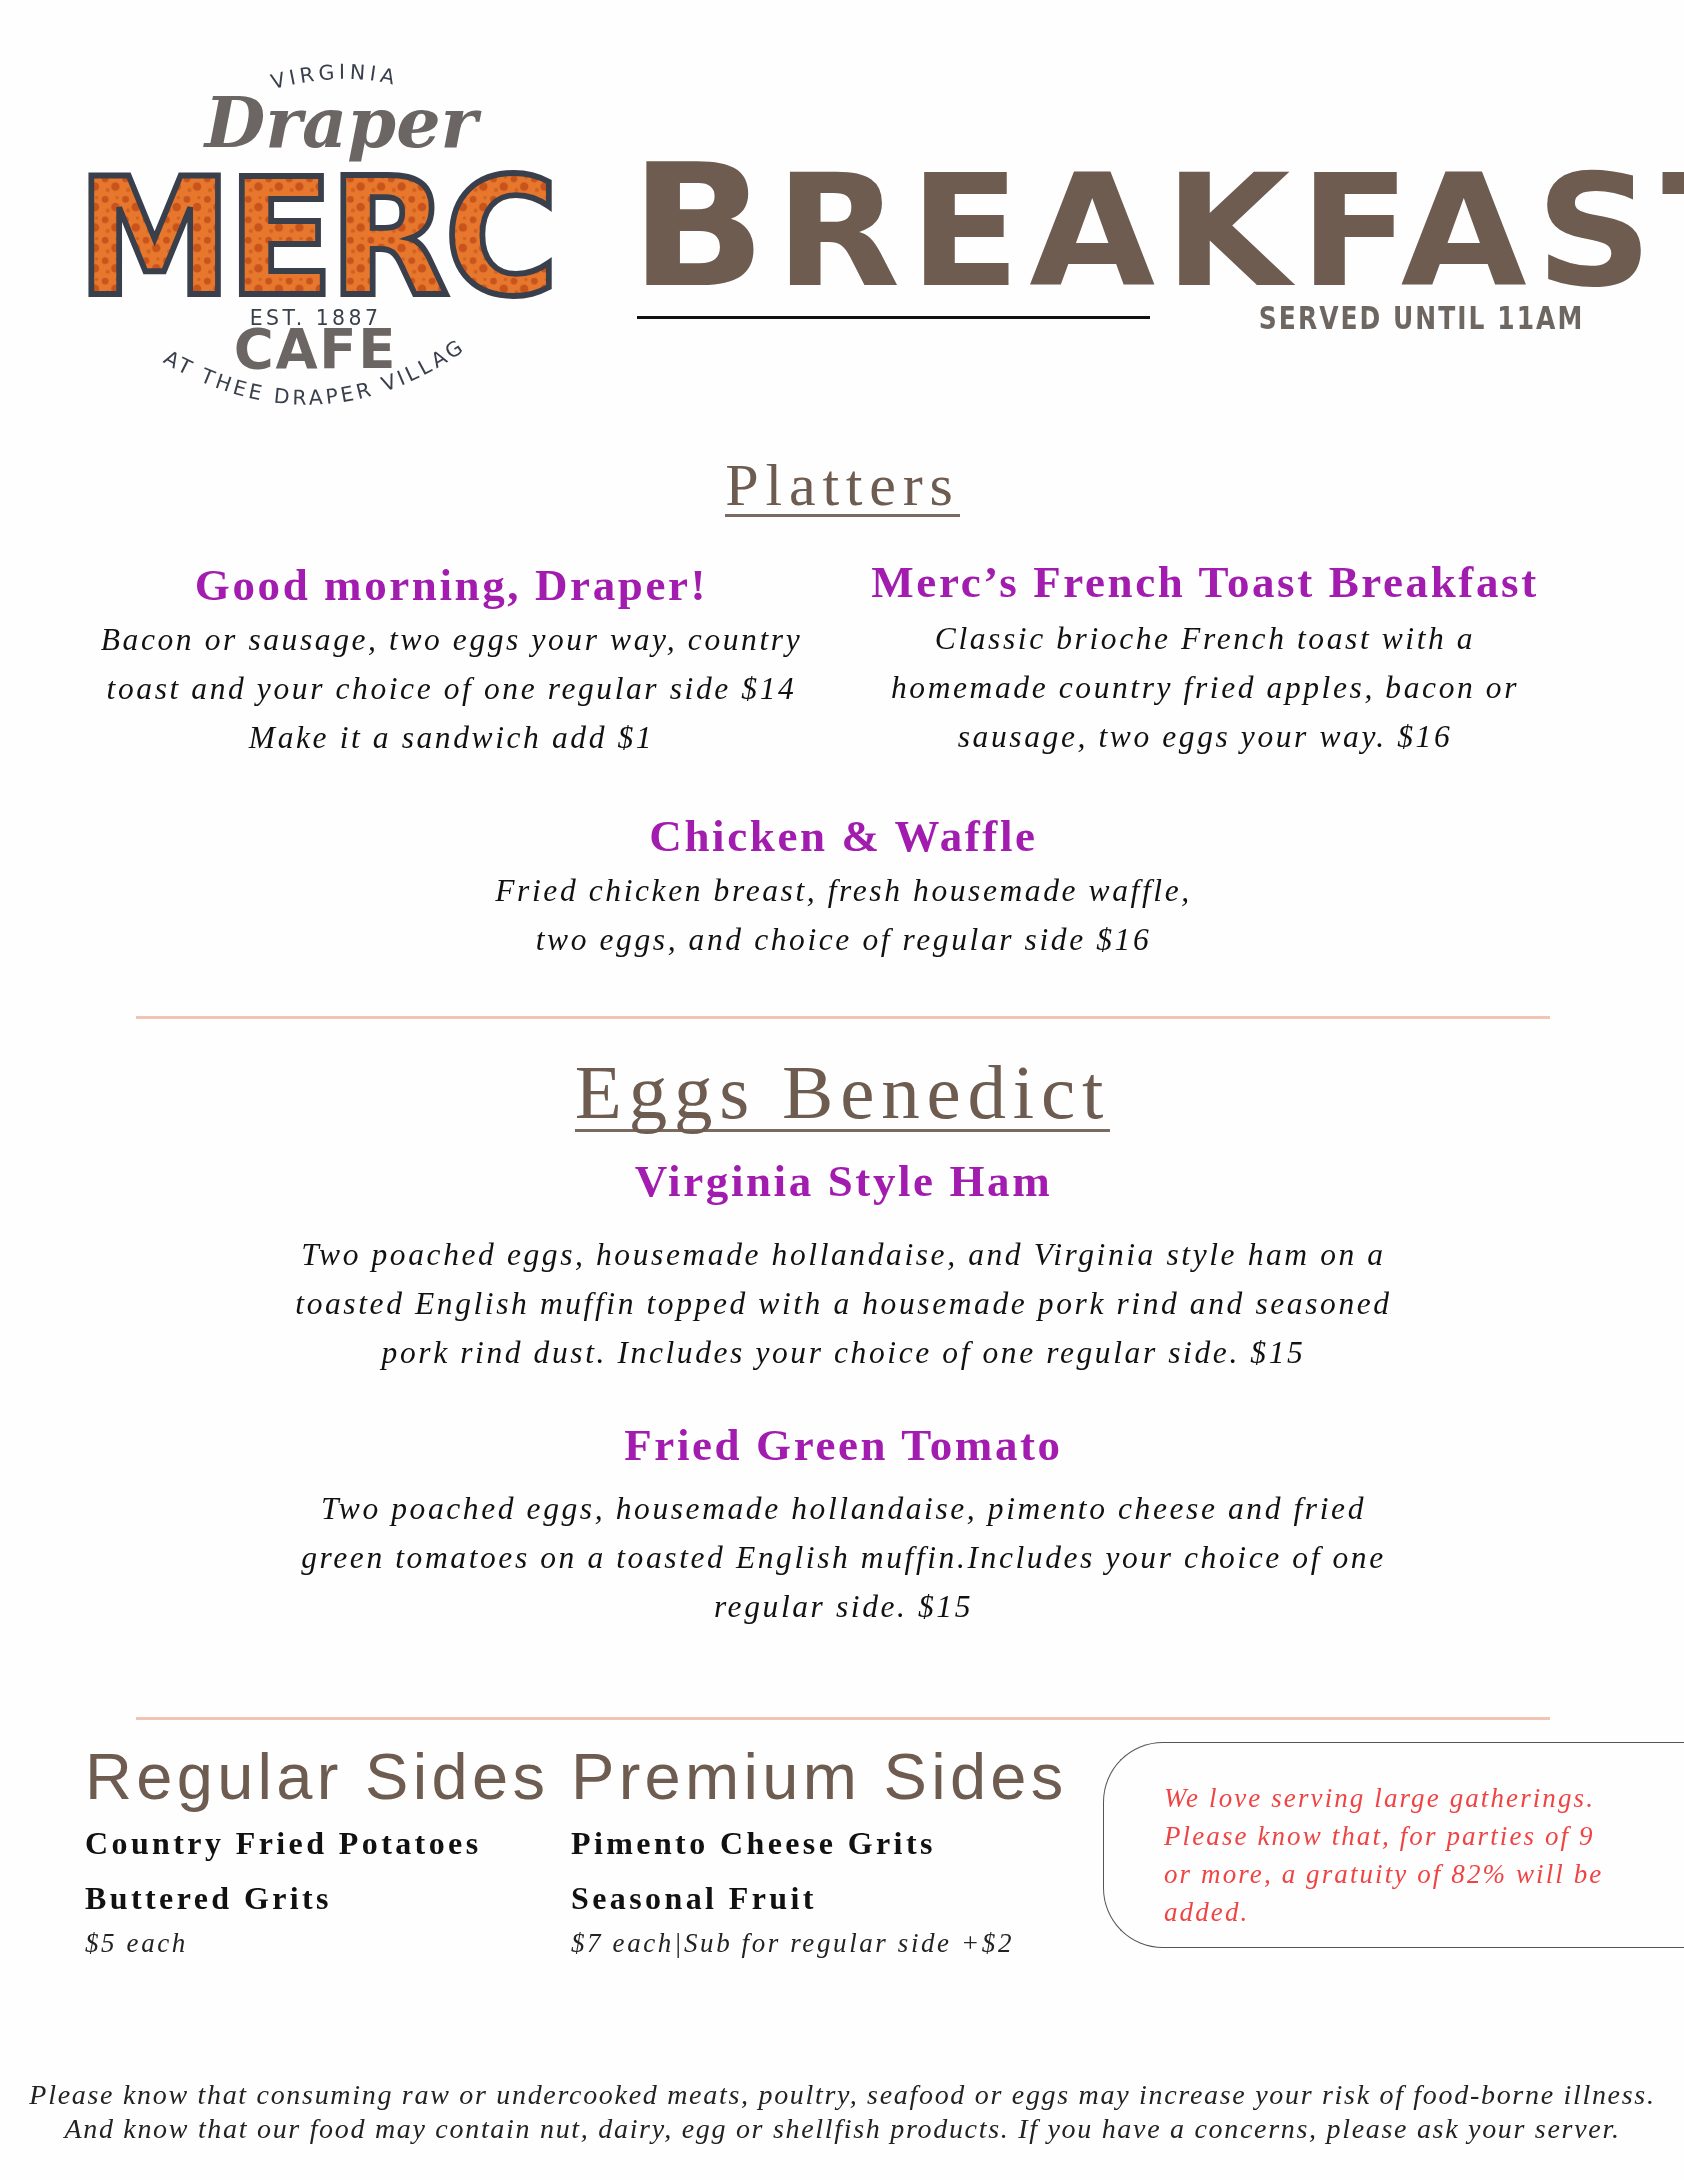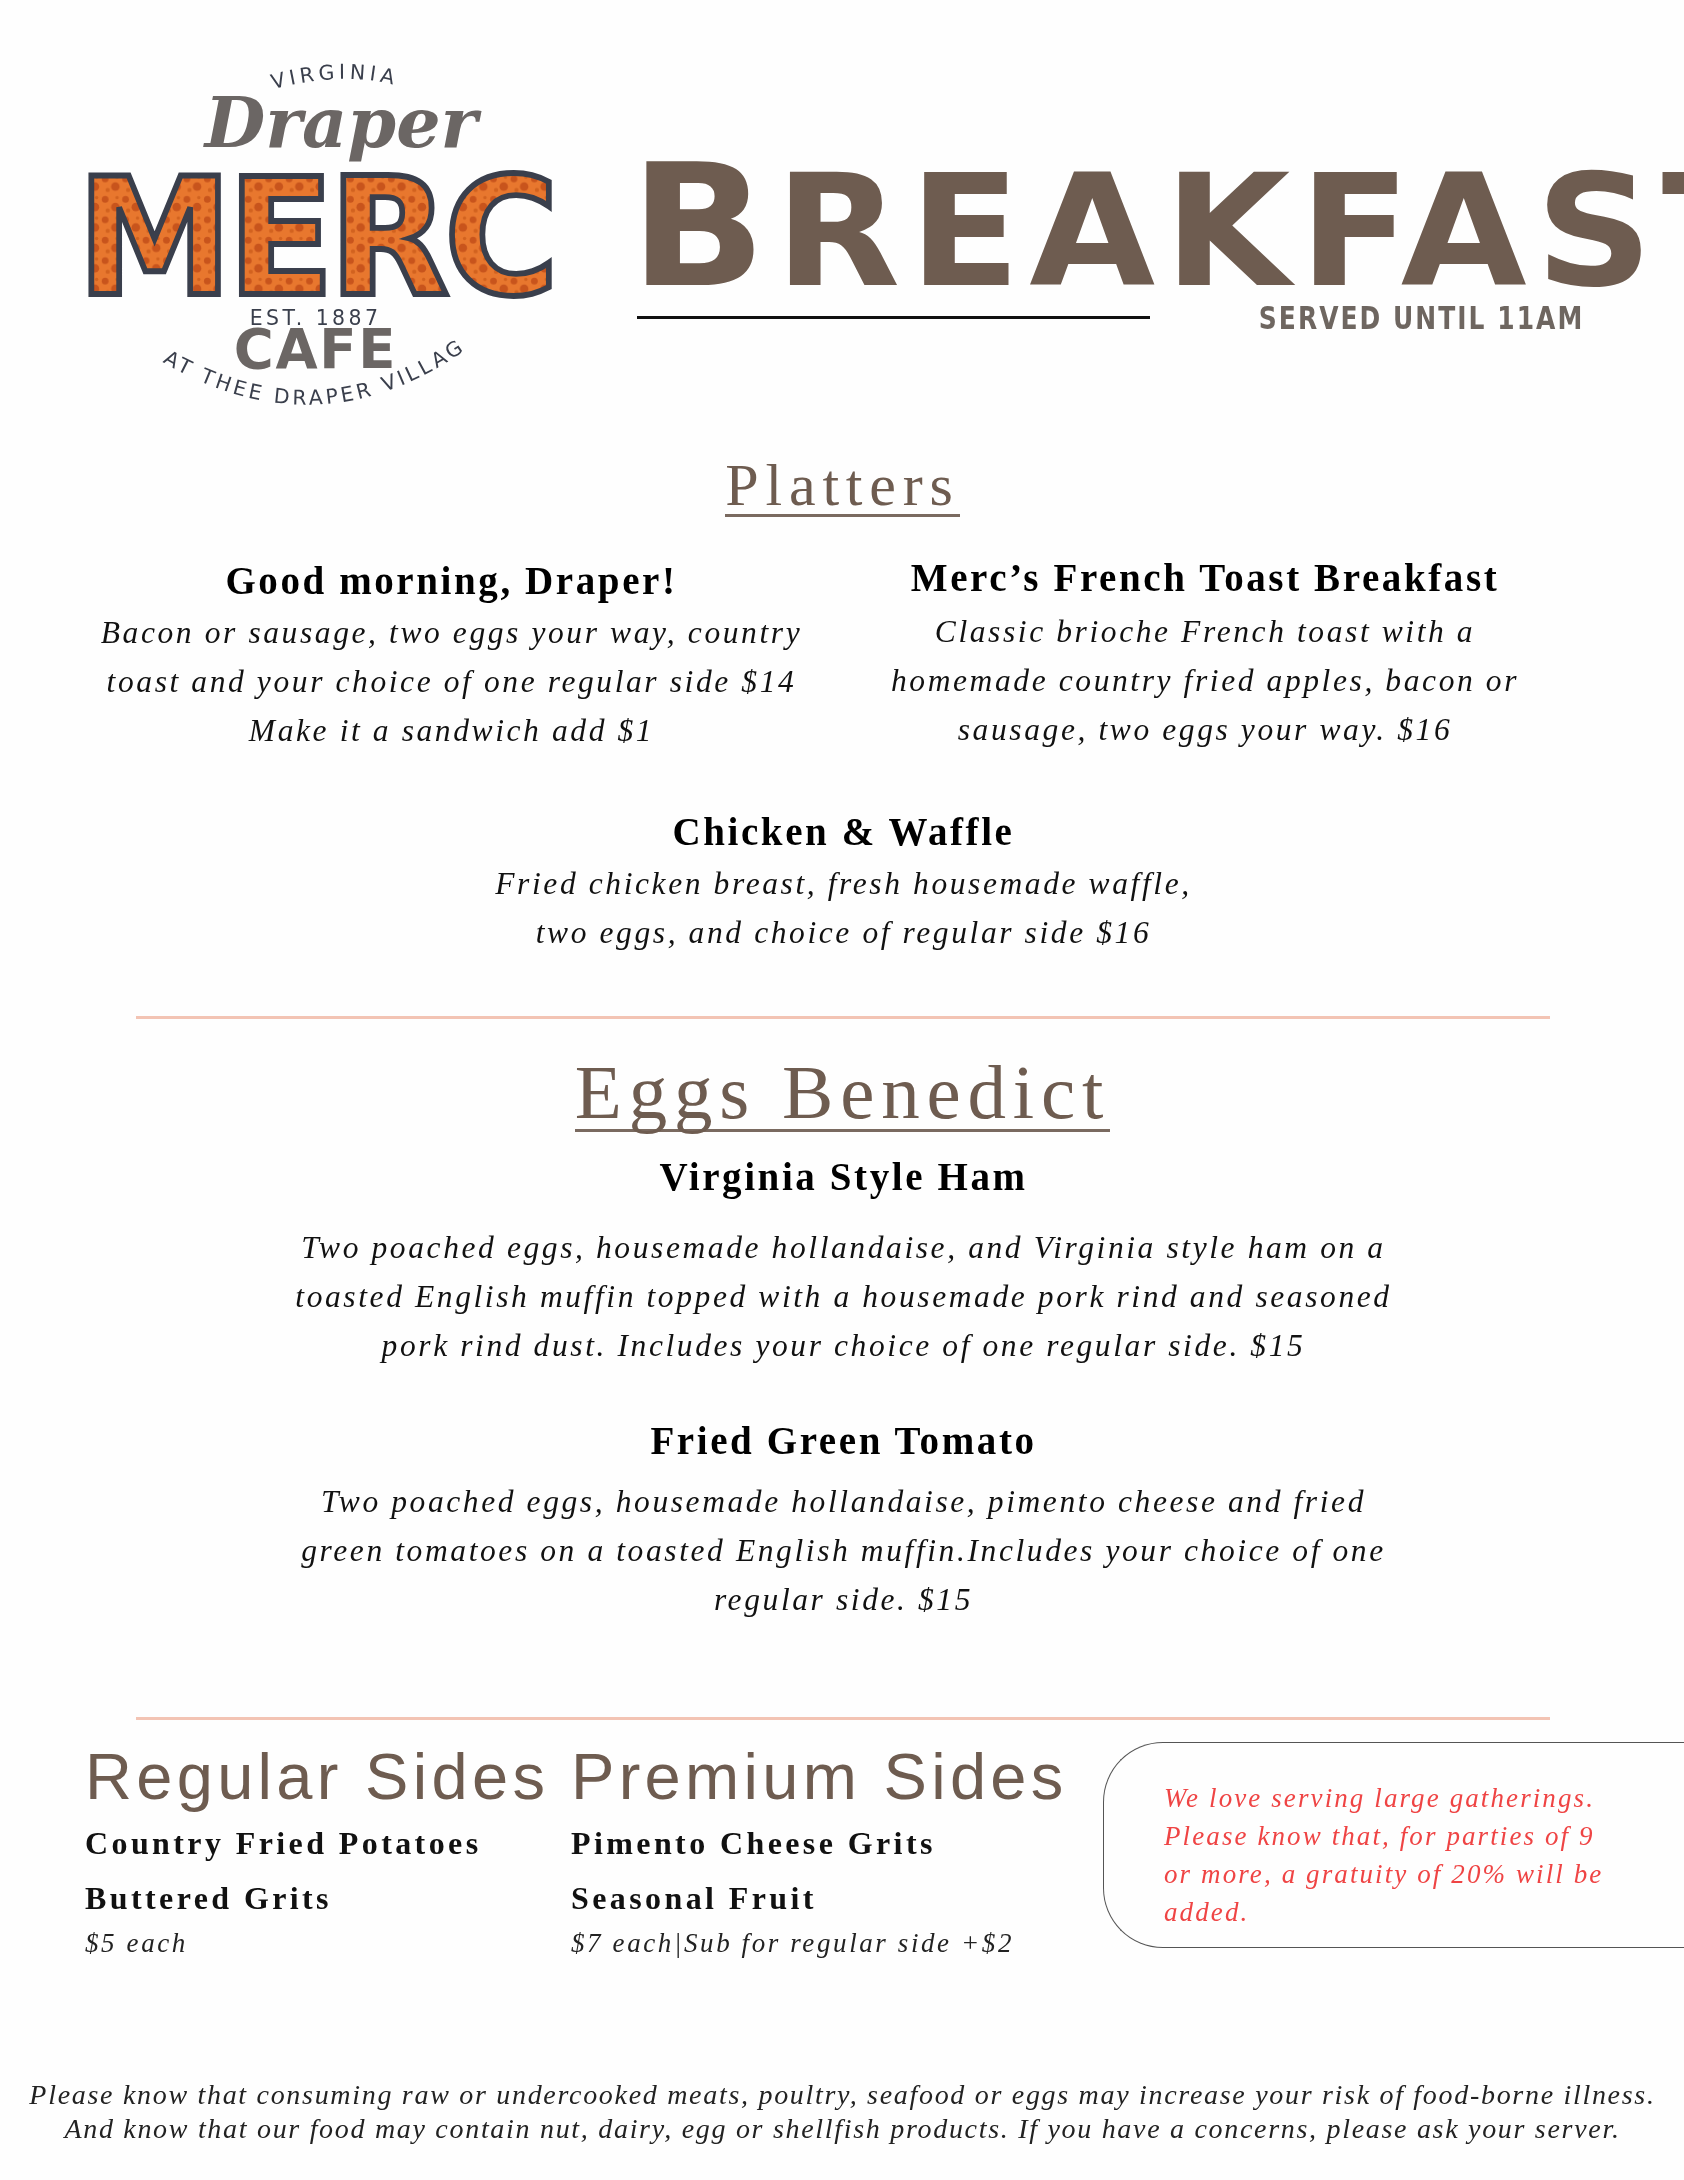"Good morning, Draper!" .item-name { color: #000000 -> #a21caf; font-size: 39px -> 45px }
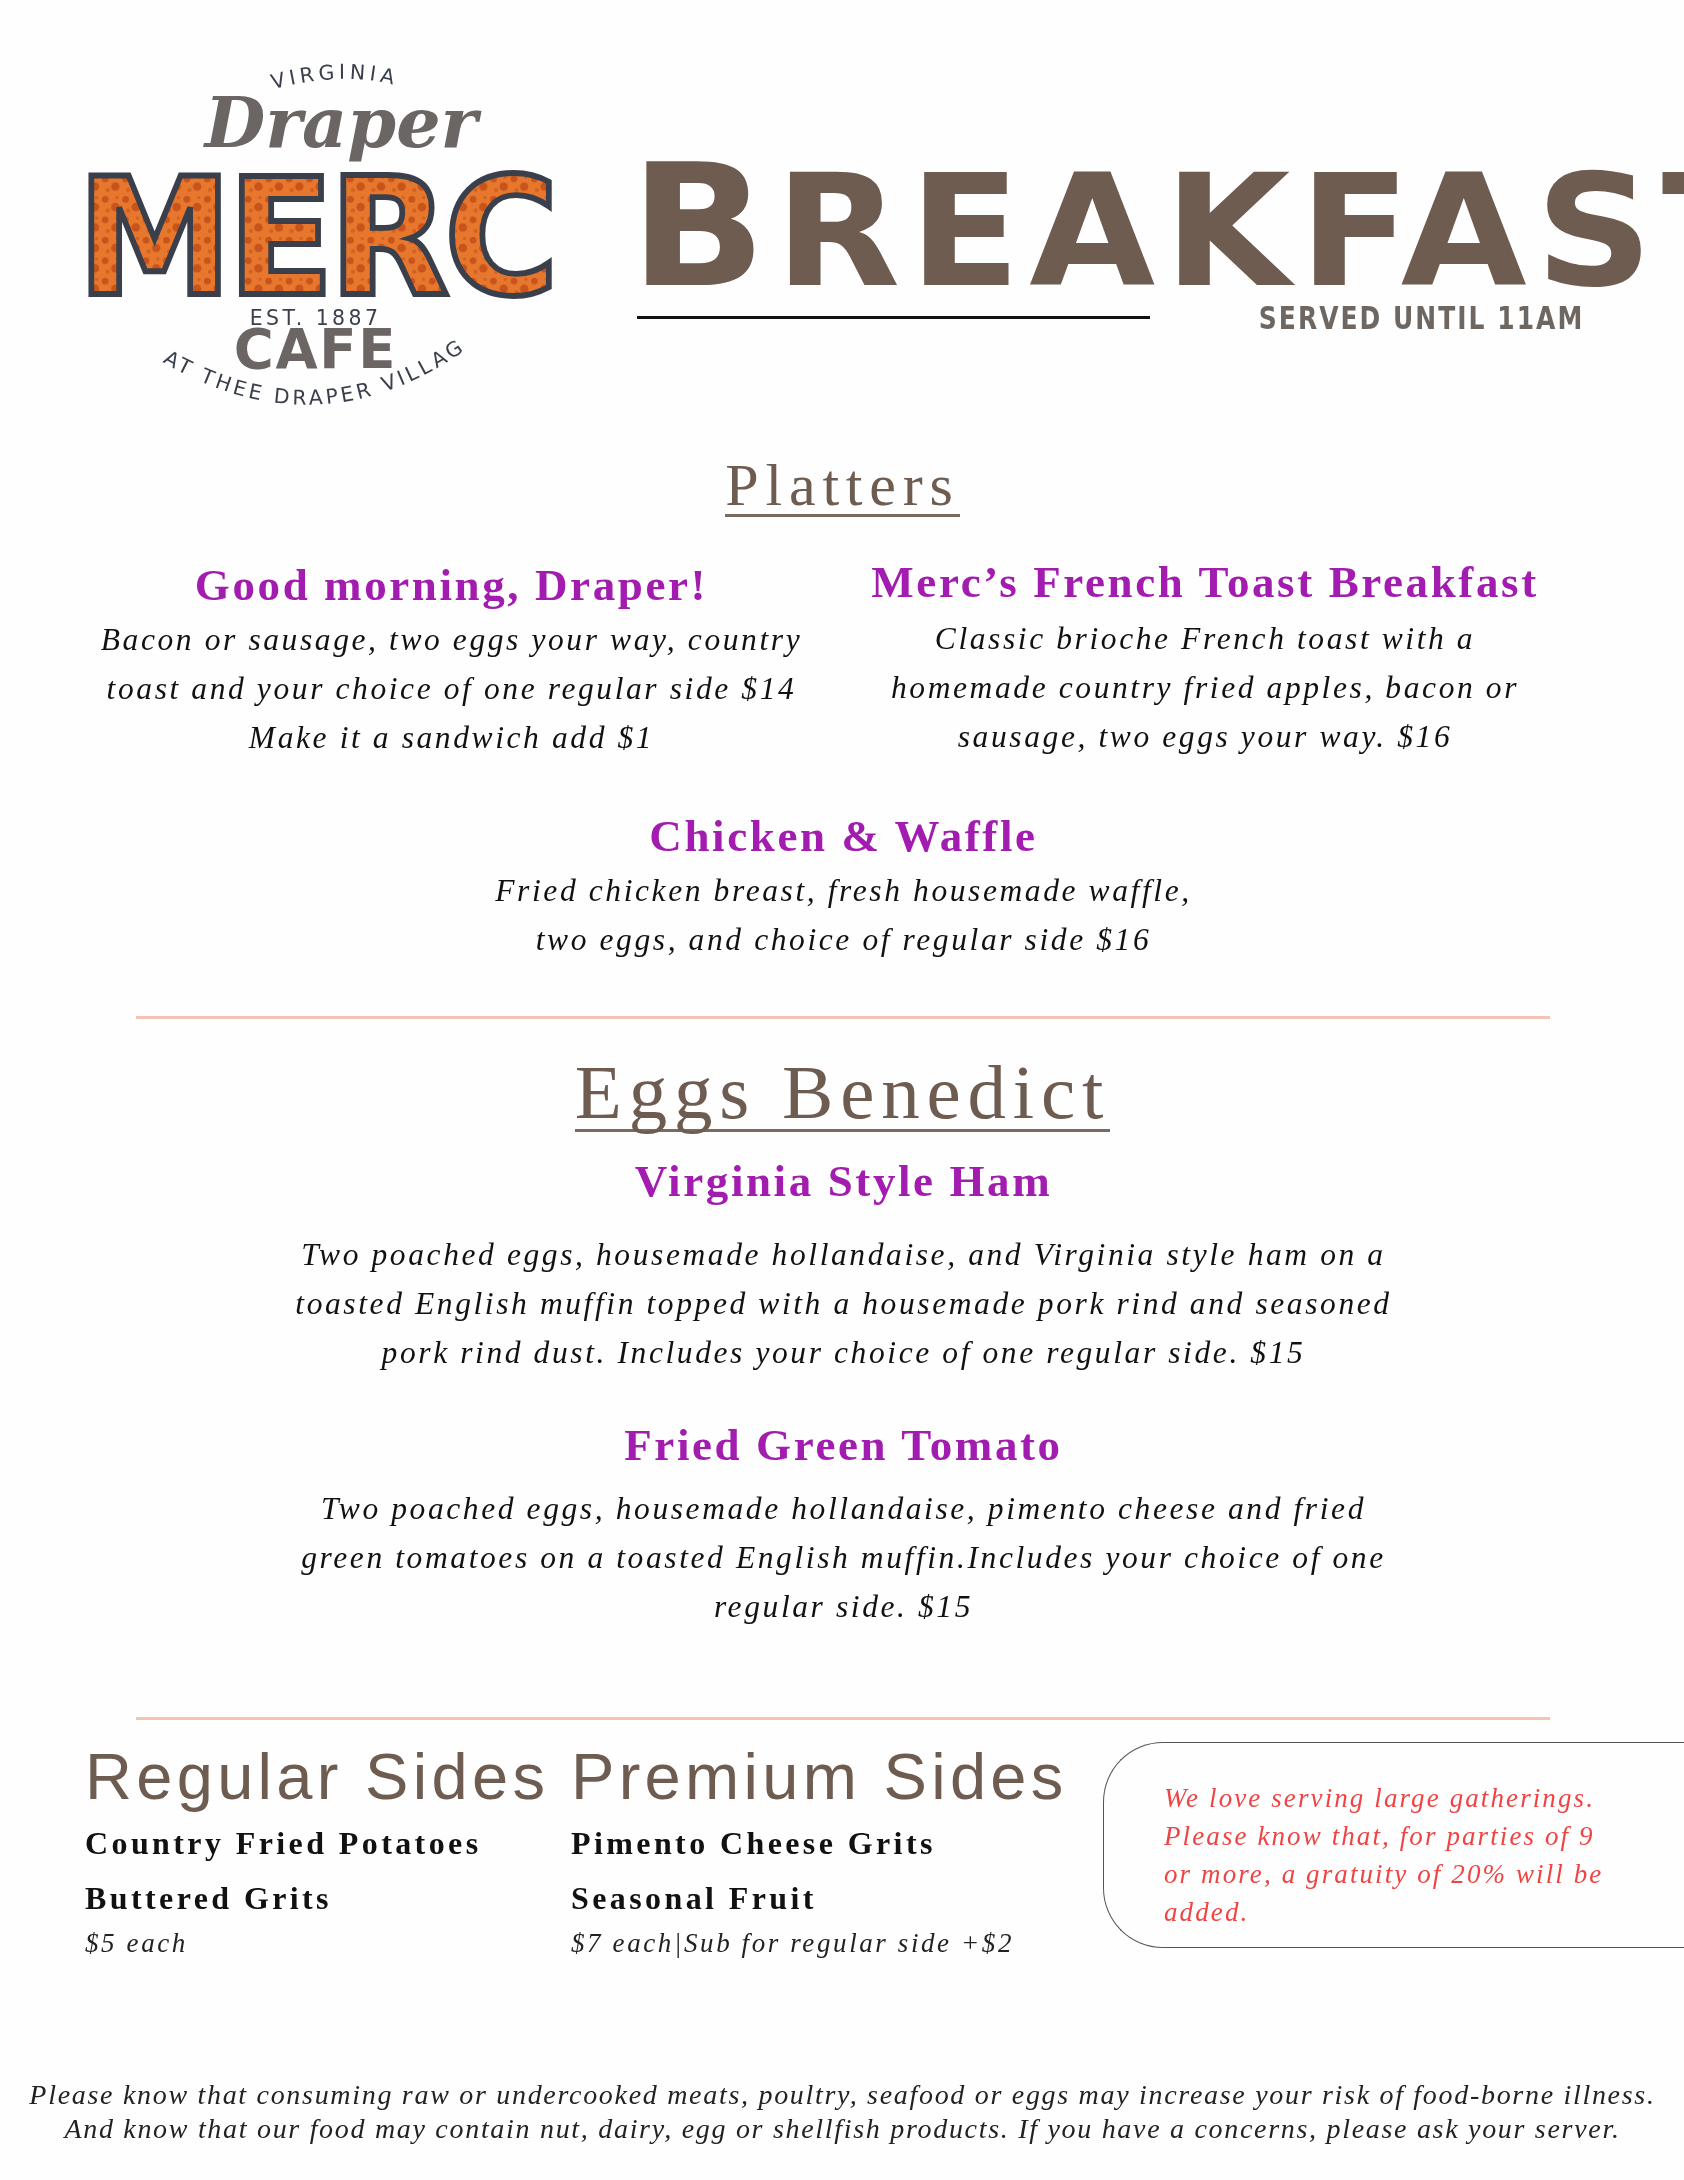"or more, a gratuity of" p { text: 20% -> 82% }
